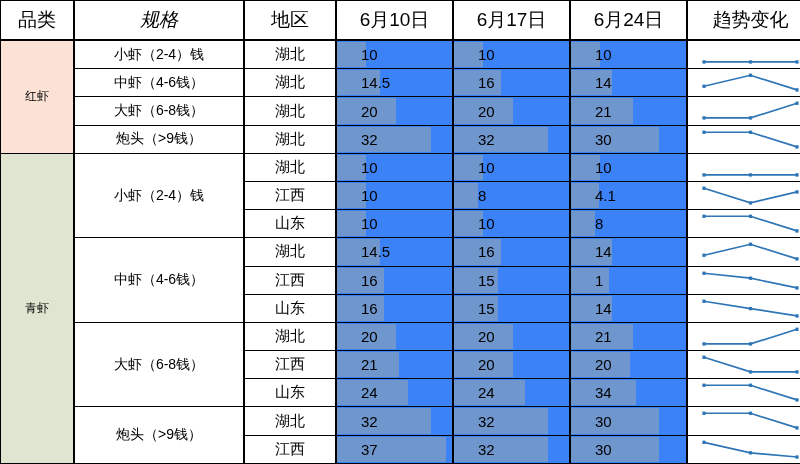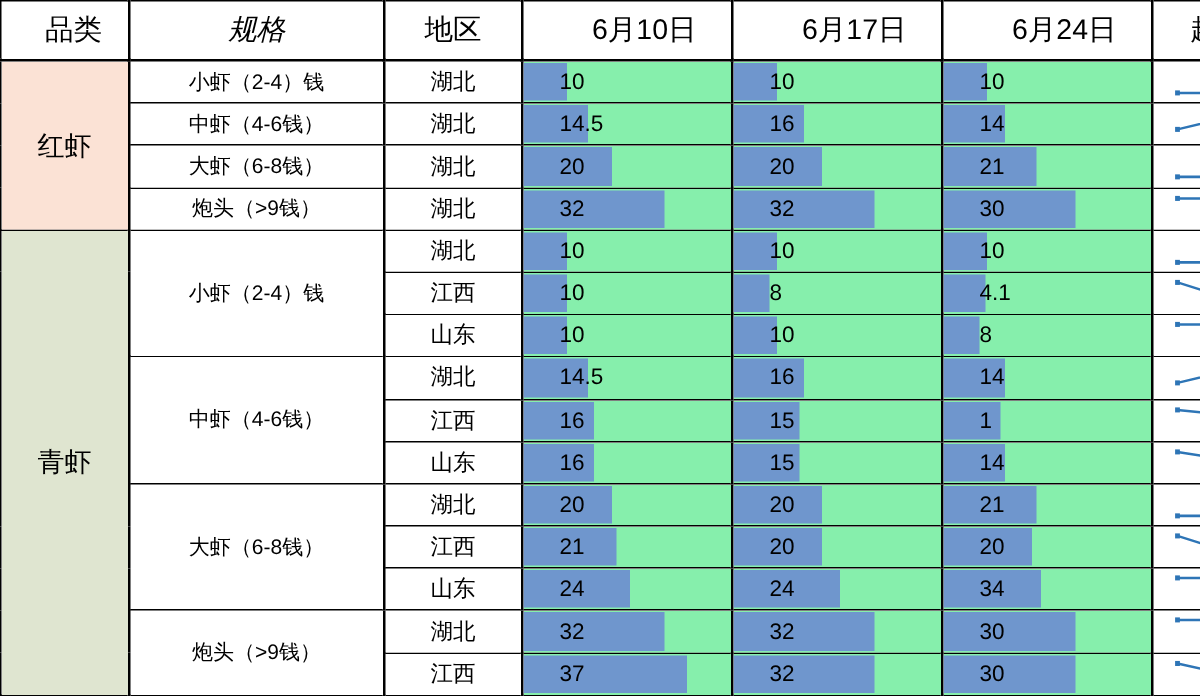"品类" .hdr-cat { padding-left: 12px -> none }
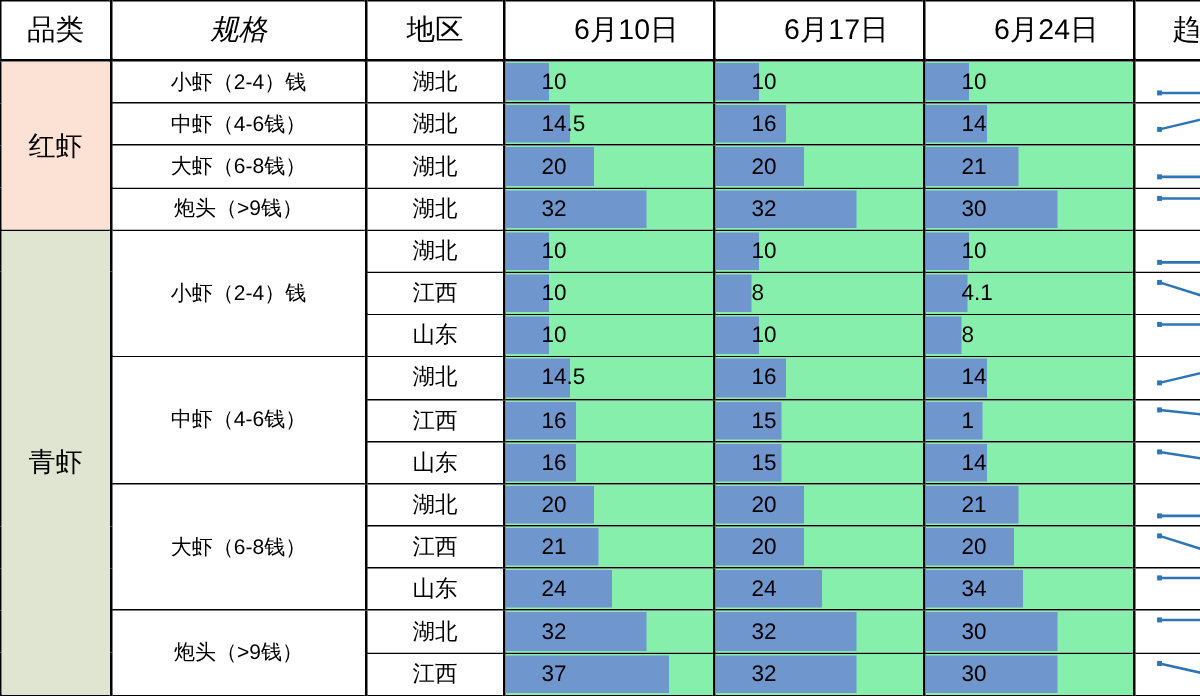"6月10日" .hdr-date { padding-left: 23px -> none }
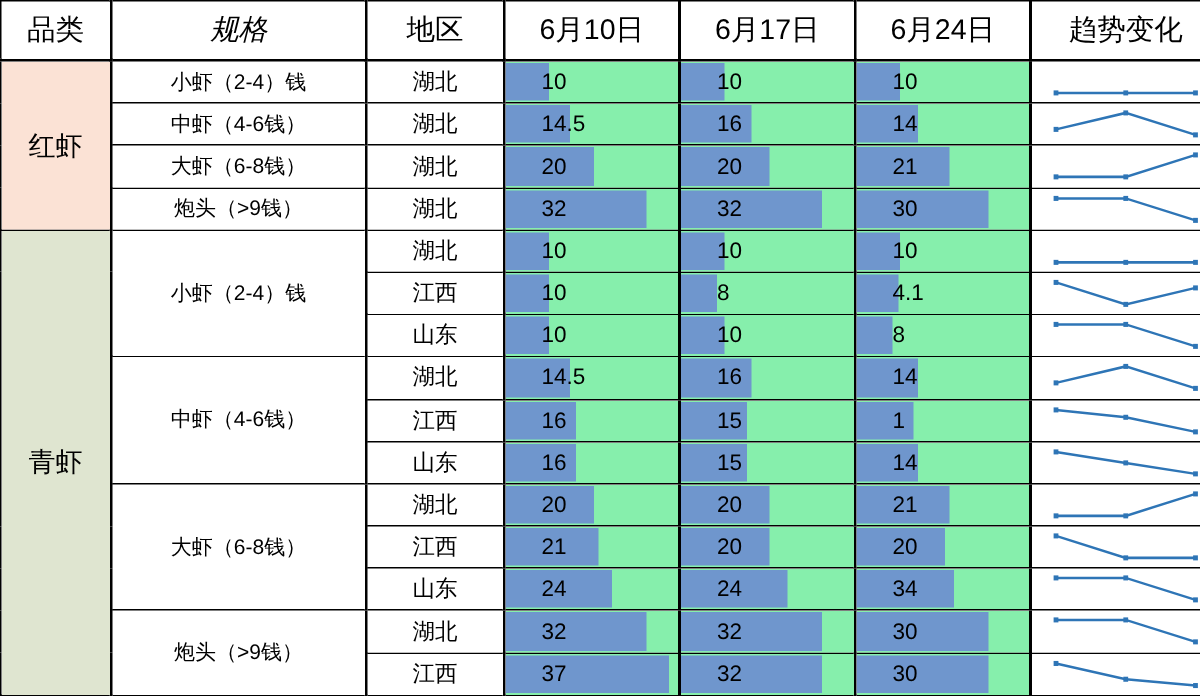"10" .val { background: #86efac -> #3b82f6 }
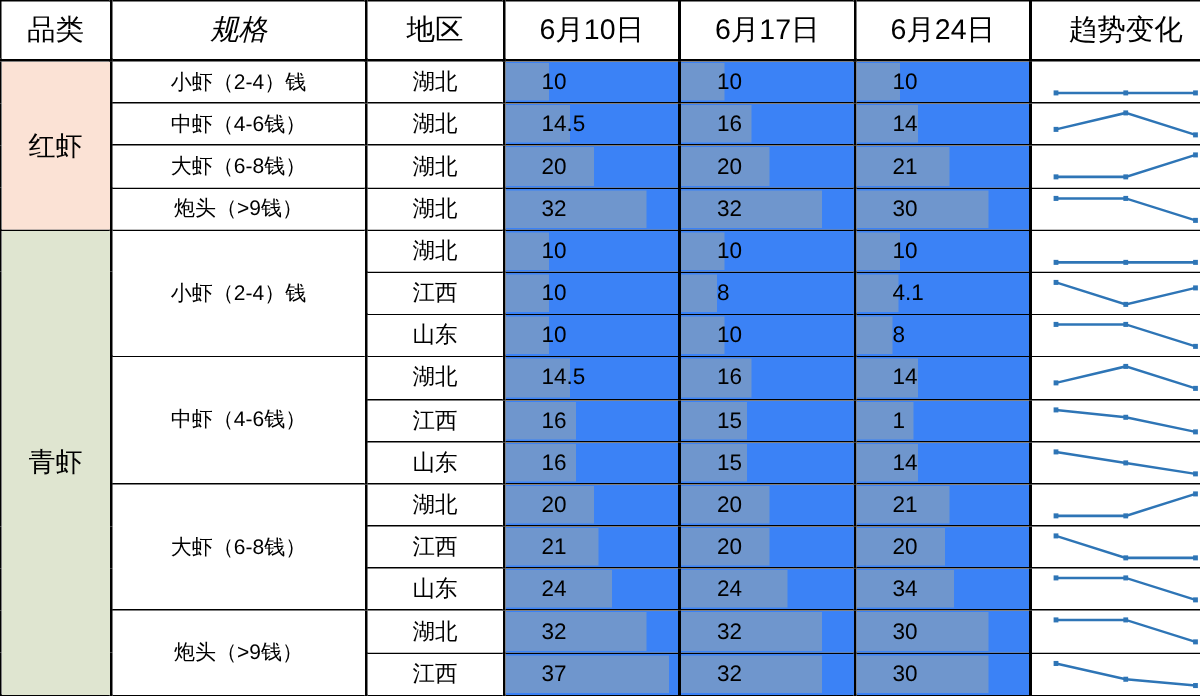"红虾" .cat { font-size: 18px -> 12px }
